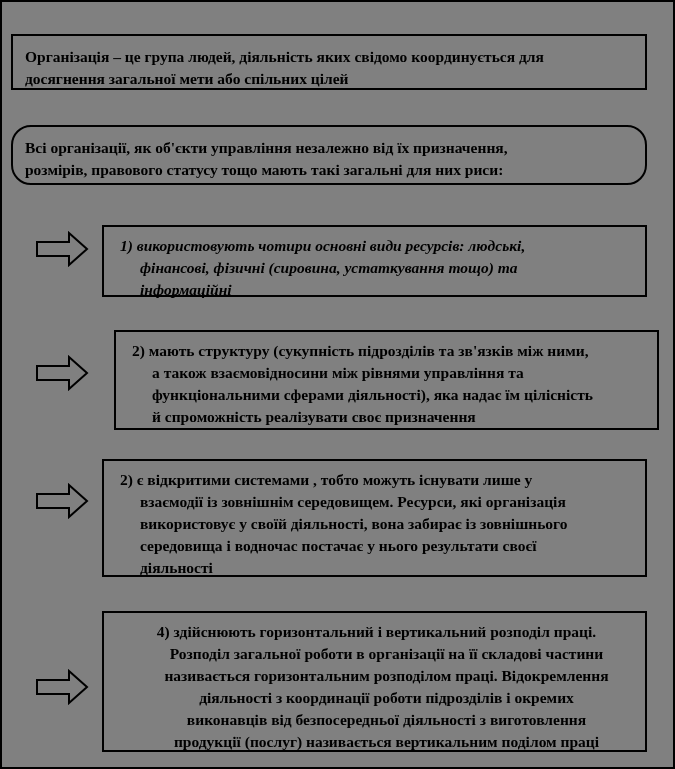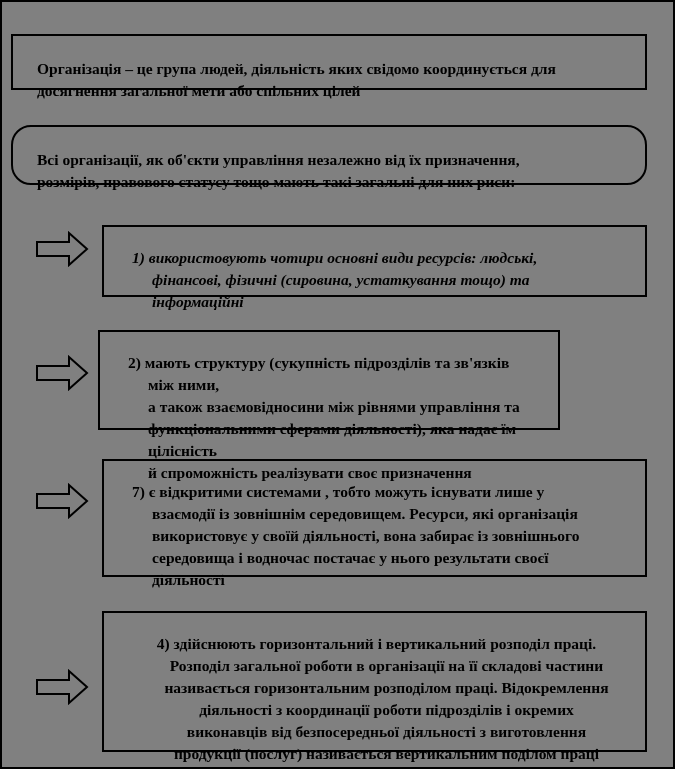"Організація – це група людей," .box p { margin: 16px -> 4px }
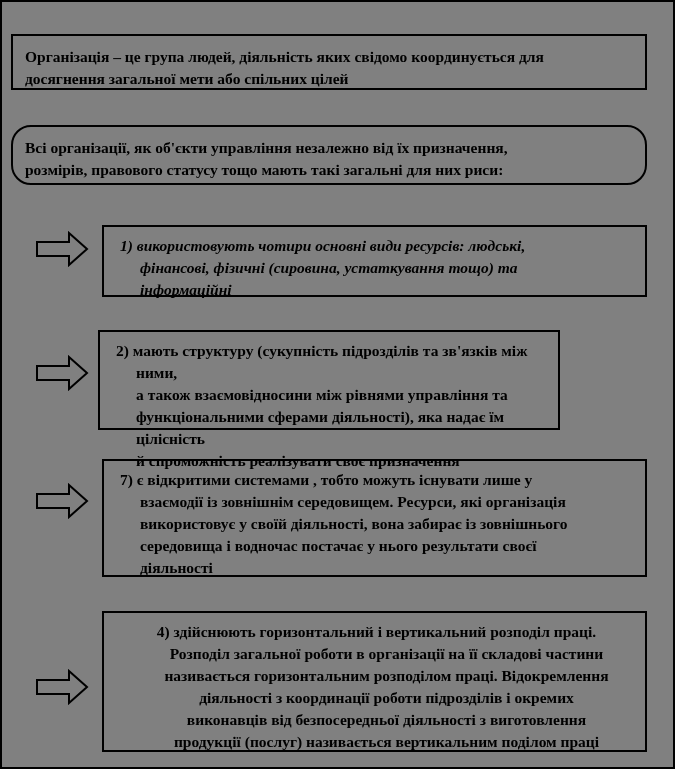"2) мають структуру (сукупність" .feat-2 { left: 96px -> 112px; width: 462px -> 545px }
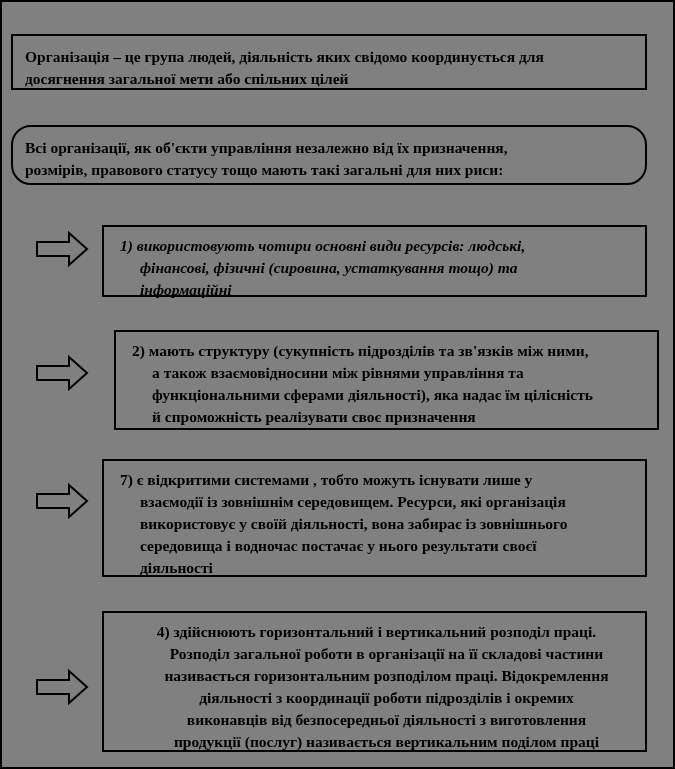"7) є відкритими системами ," p { text: 7 -> 2 }
